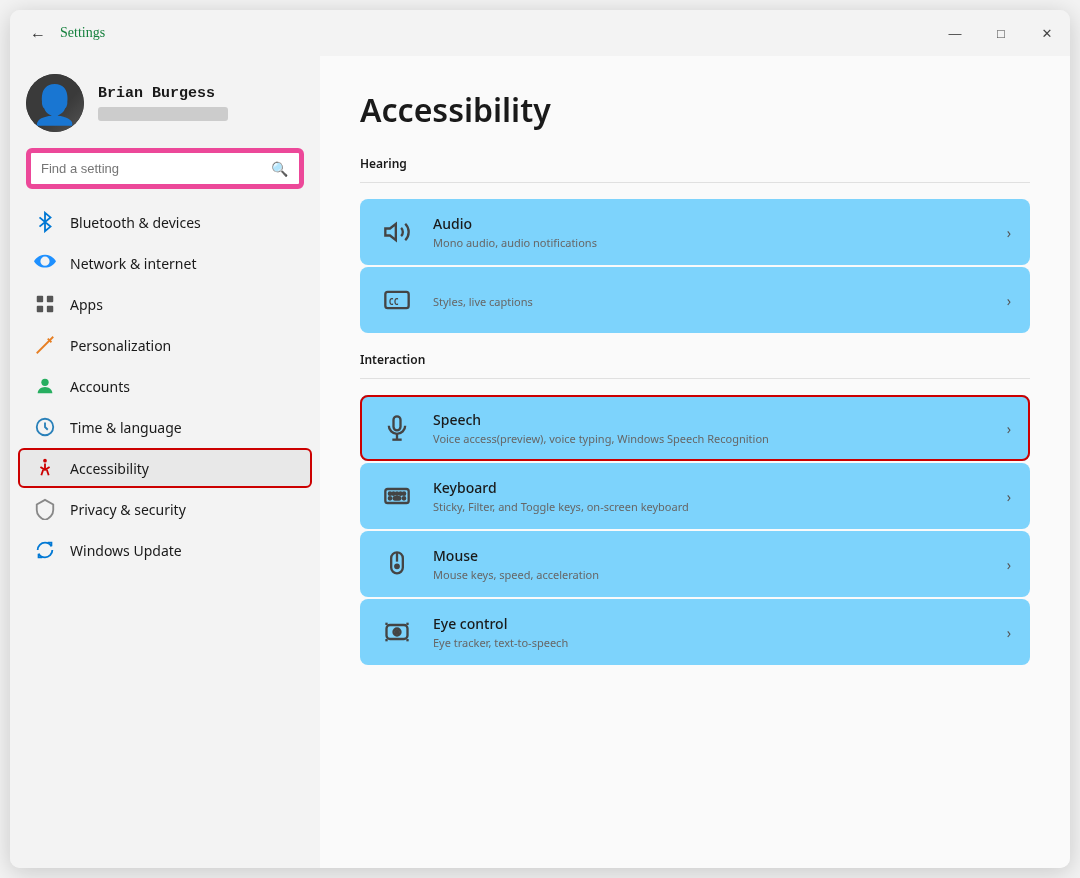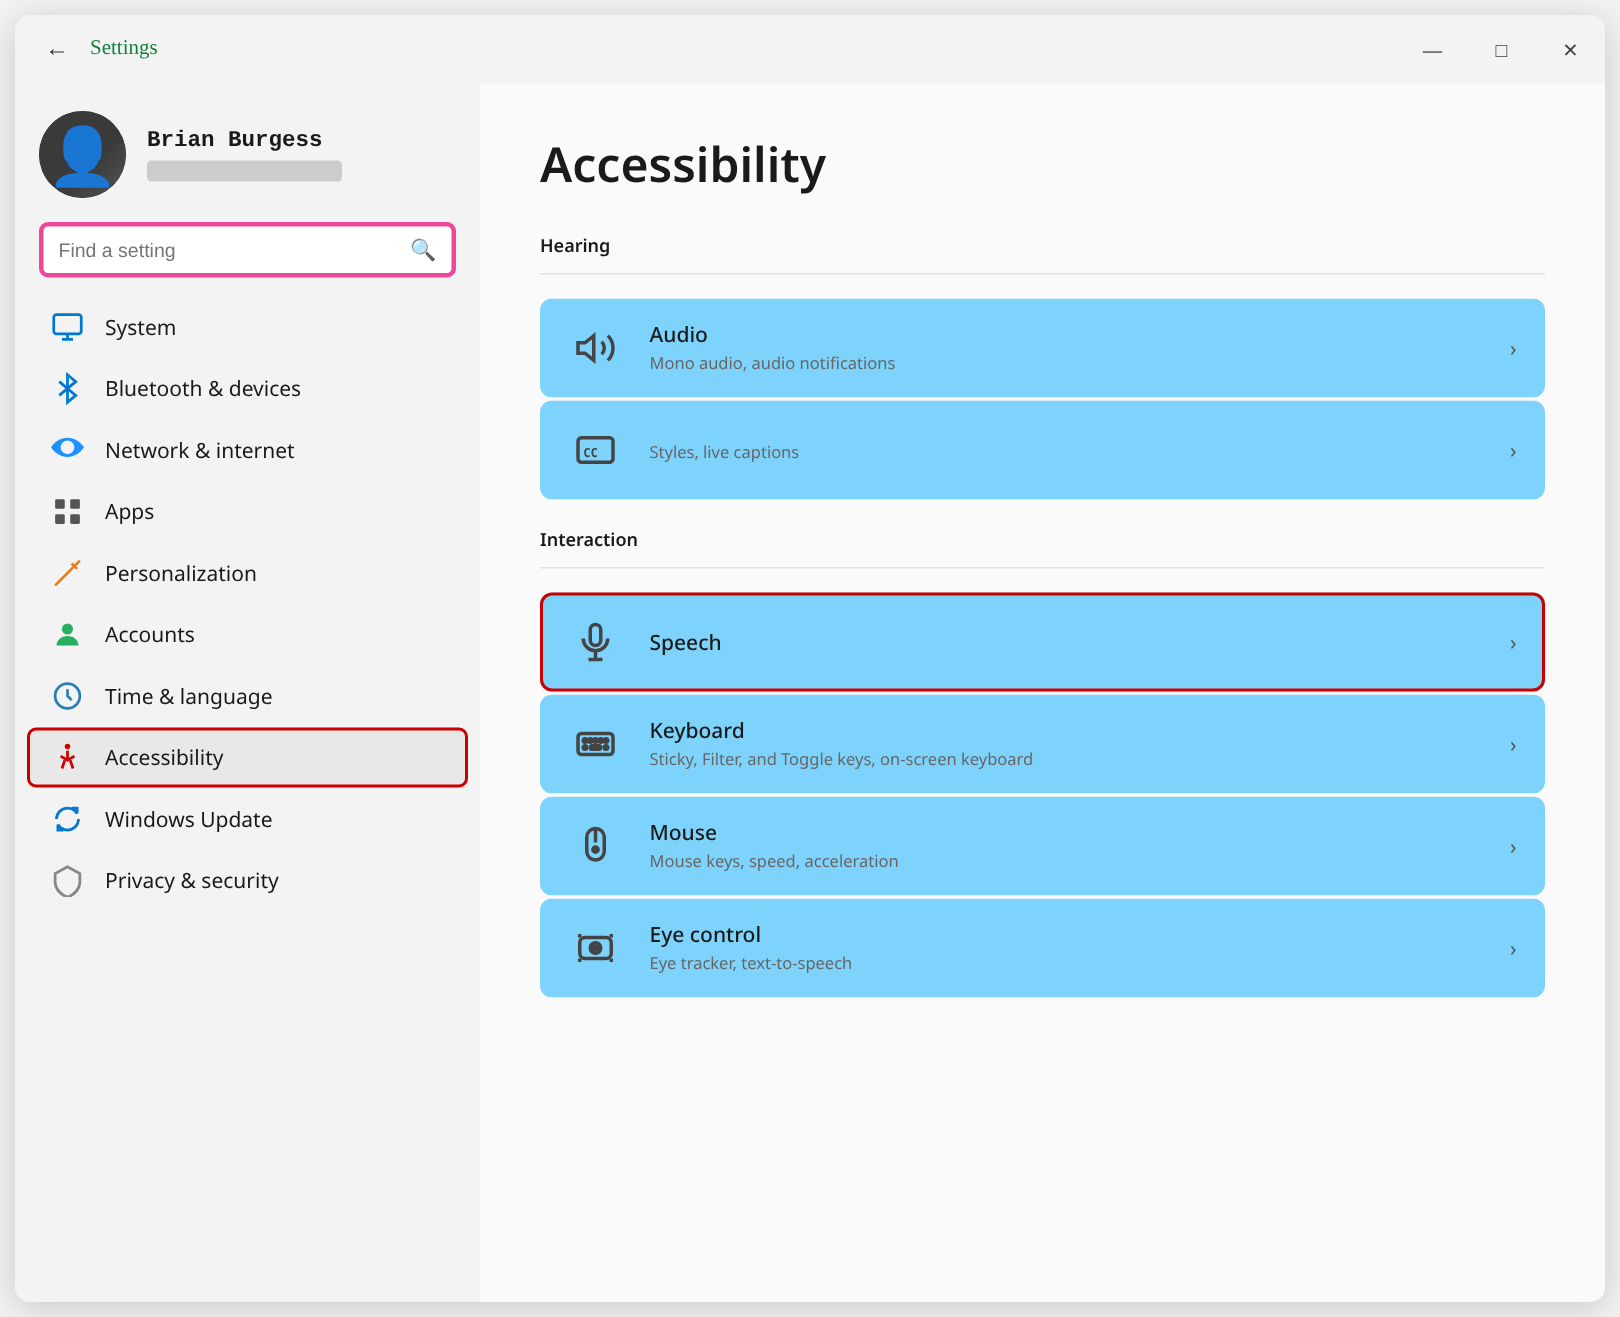"Find a setting" .search-box { border: 3px solid #ec4899 -> 5px solid #ec4899 }
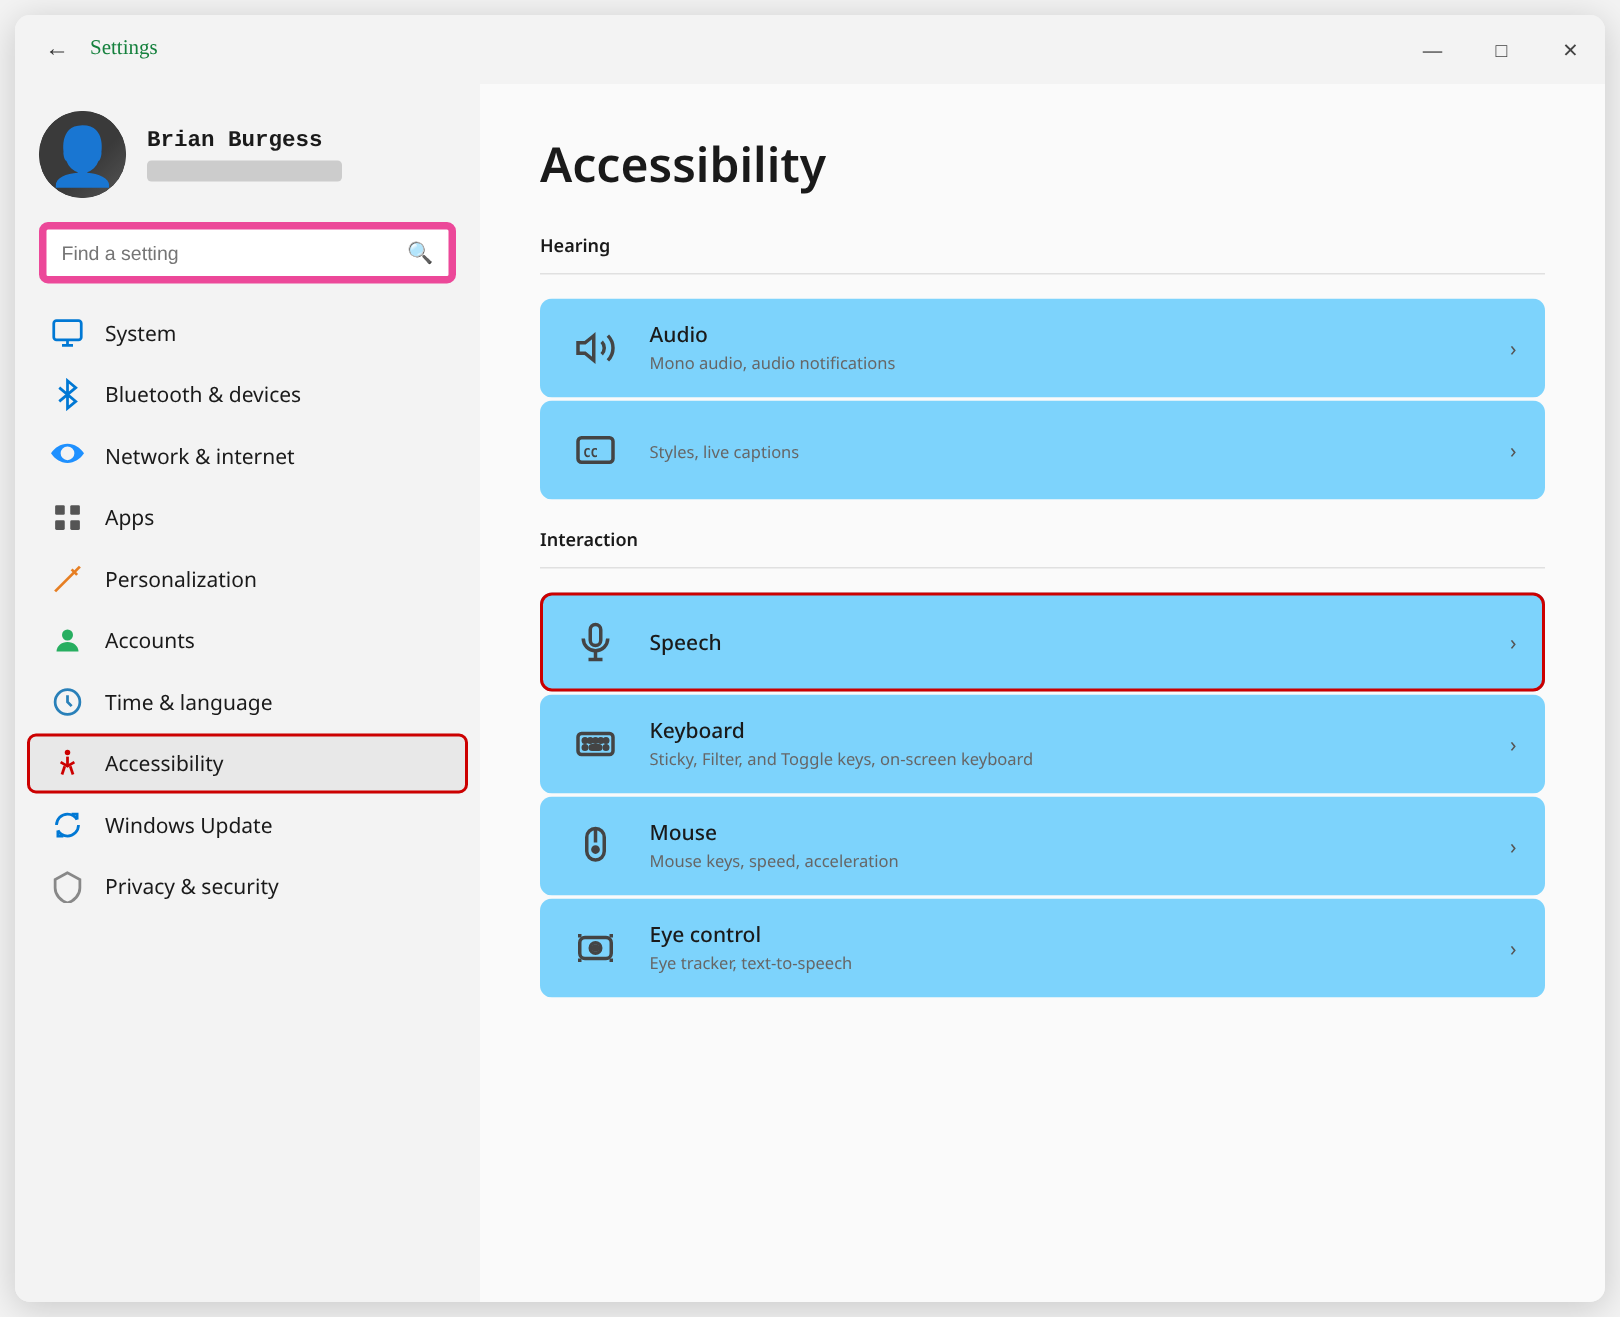"System" div.nav-item { html: <div> <span> <svg> <rect></rect> <line></line> <line></line> </svg> </span> <span>System</span> </div> -> none }
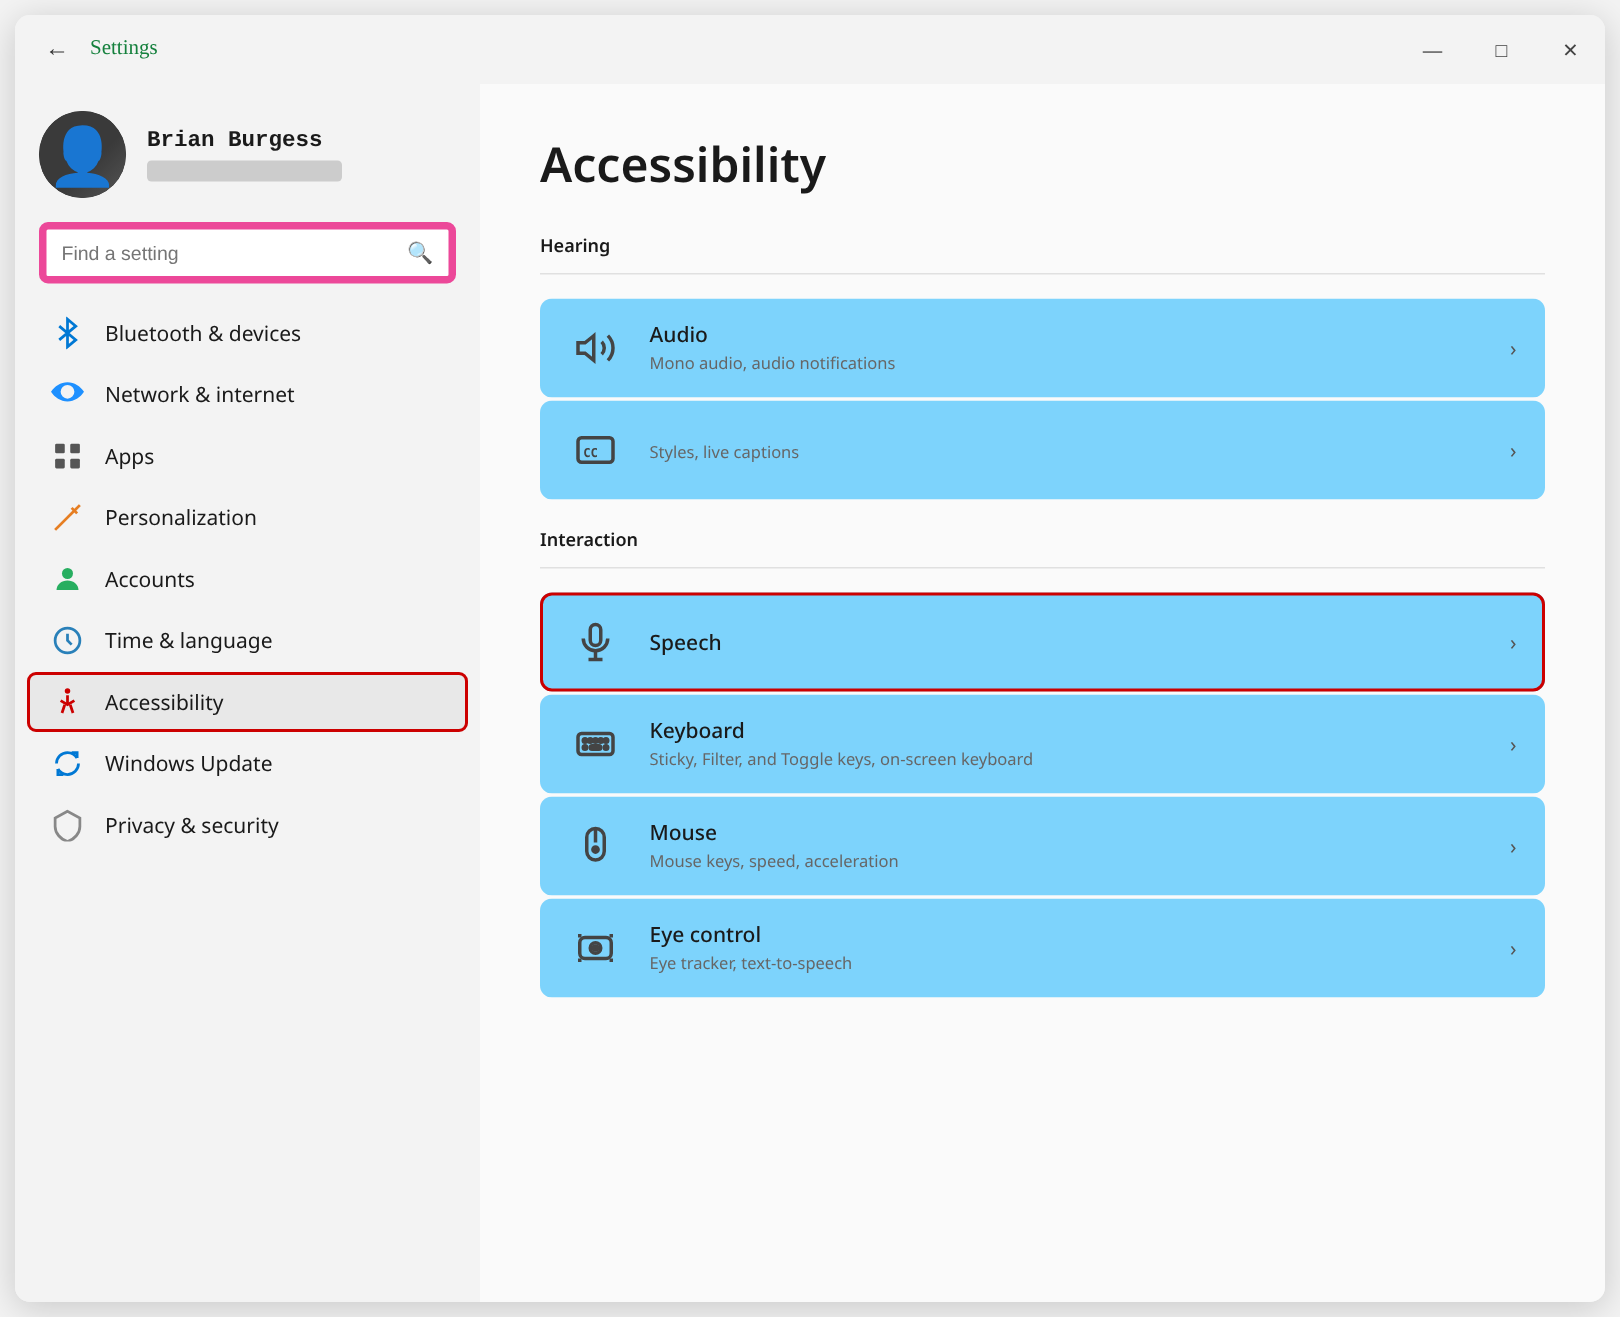"Voice access(preview), voice typing," div.card-desc { html: none -> <div>Voice access(preview), voice typing, Windows Speech Recognition</div> }
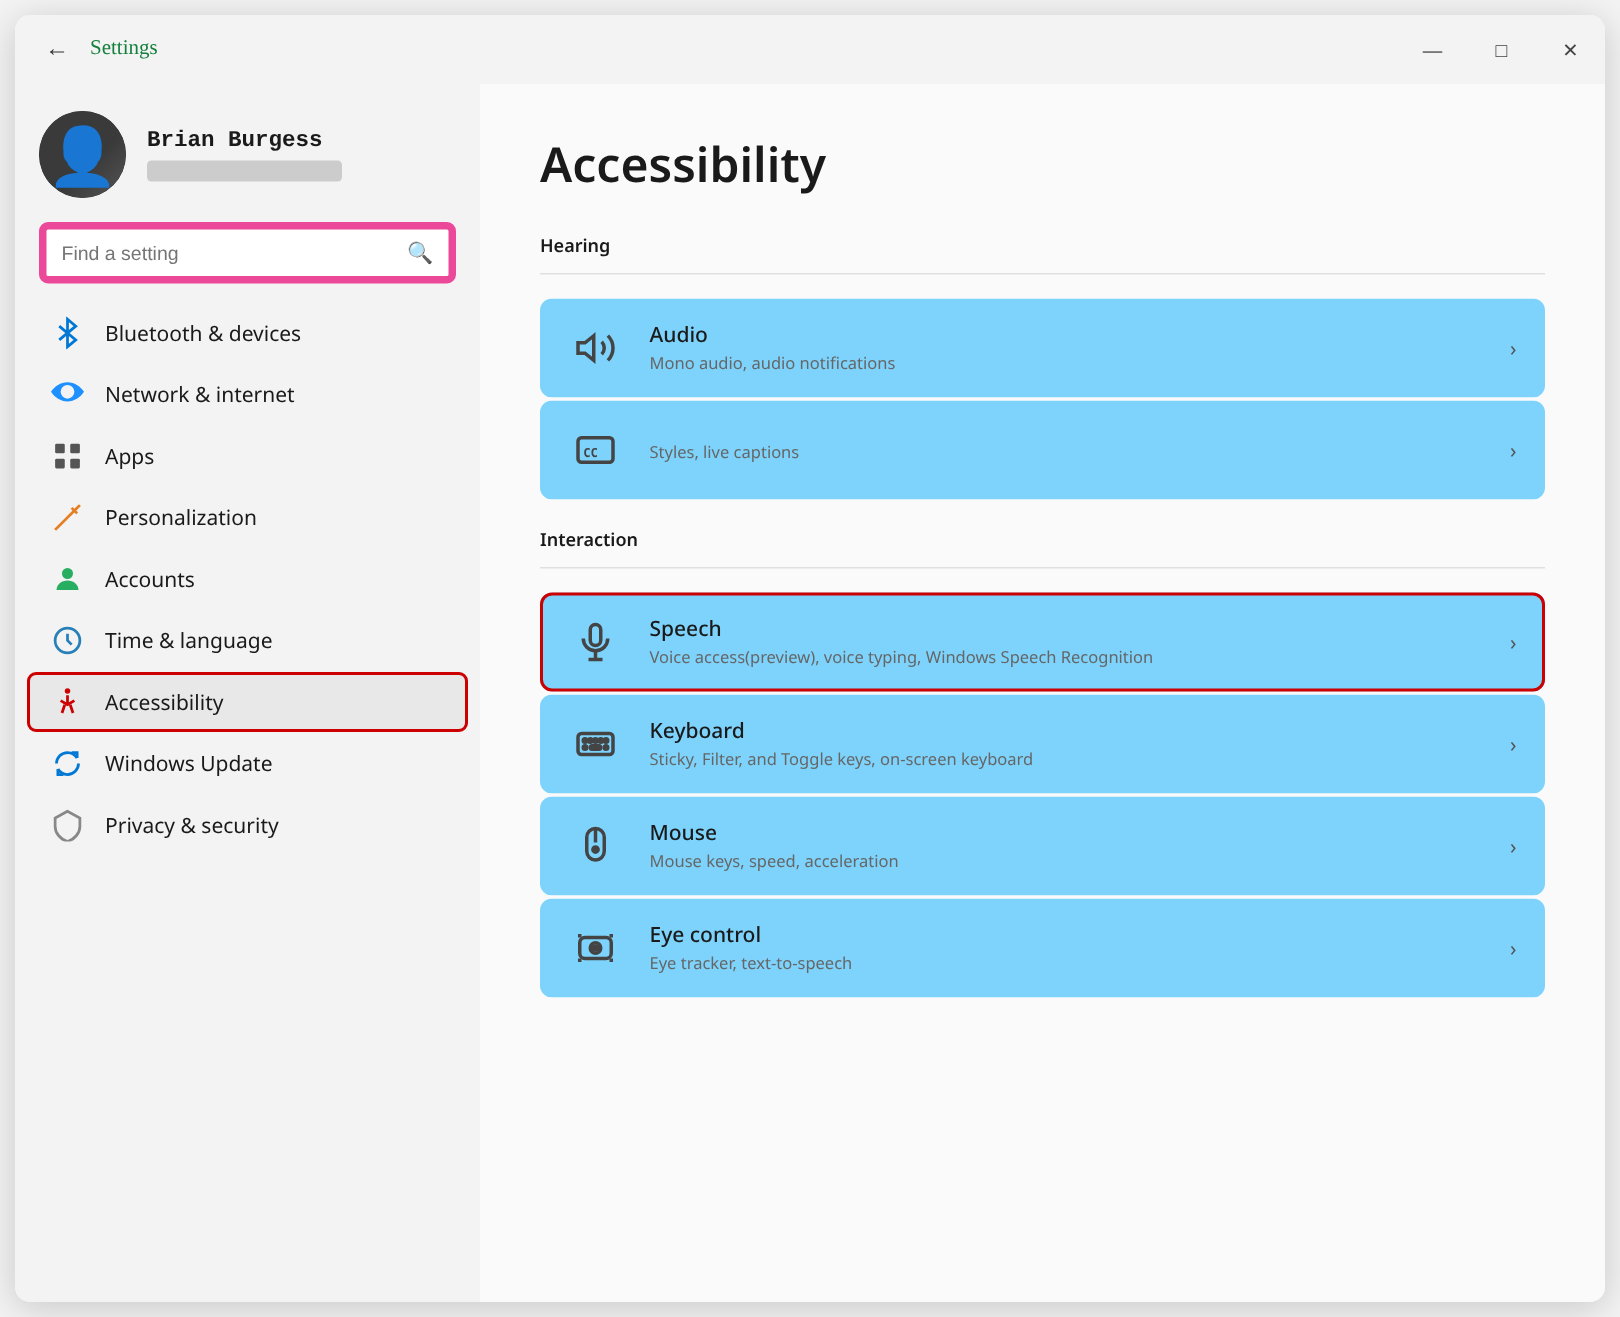"Windows Update" div.nav-item { order: before "Privacy & security" -> after "Privacy & security" }
